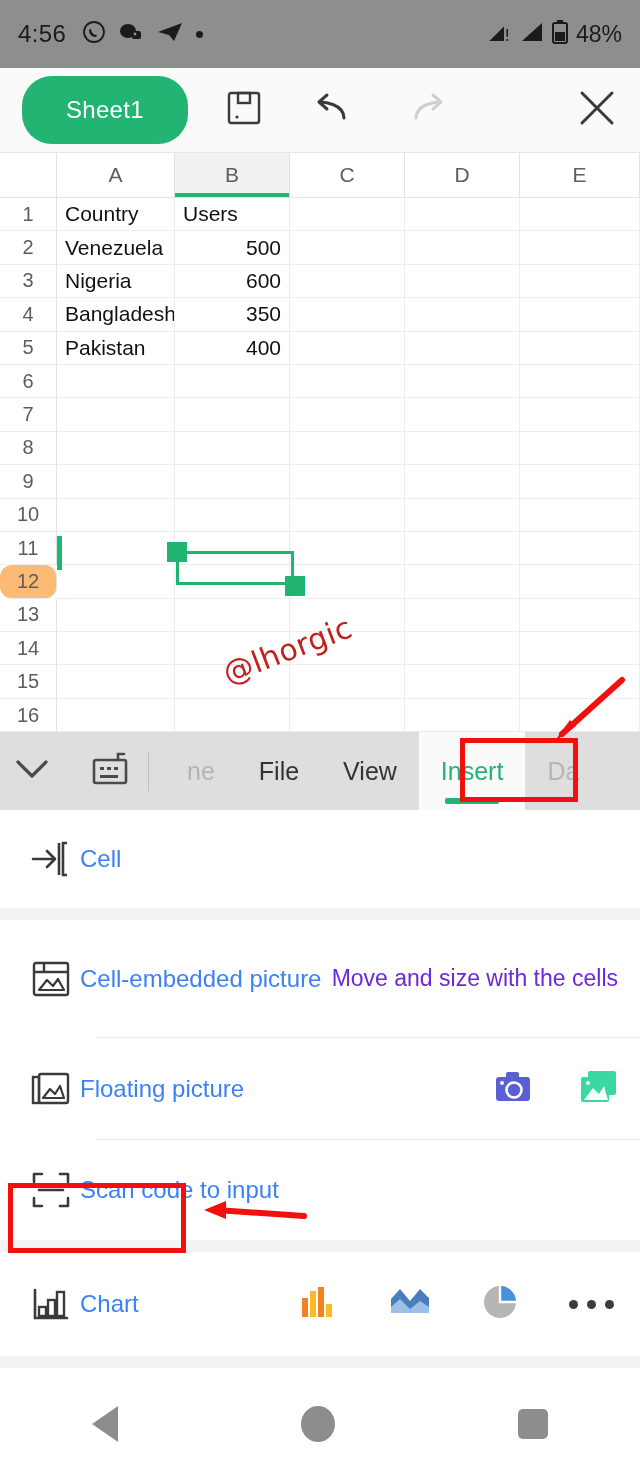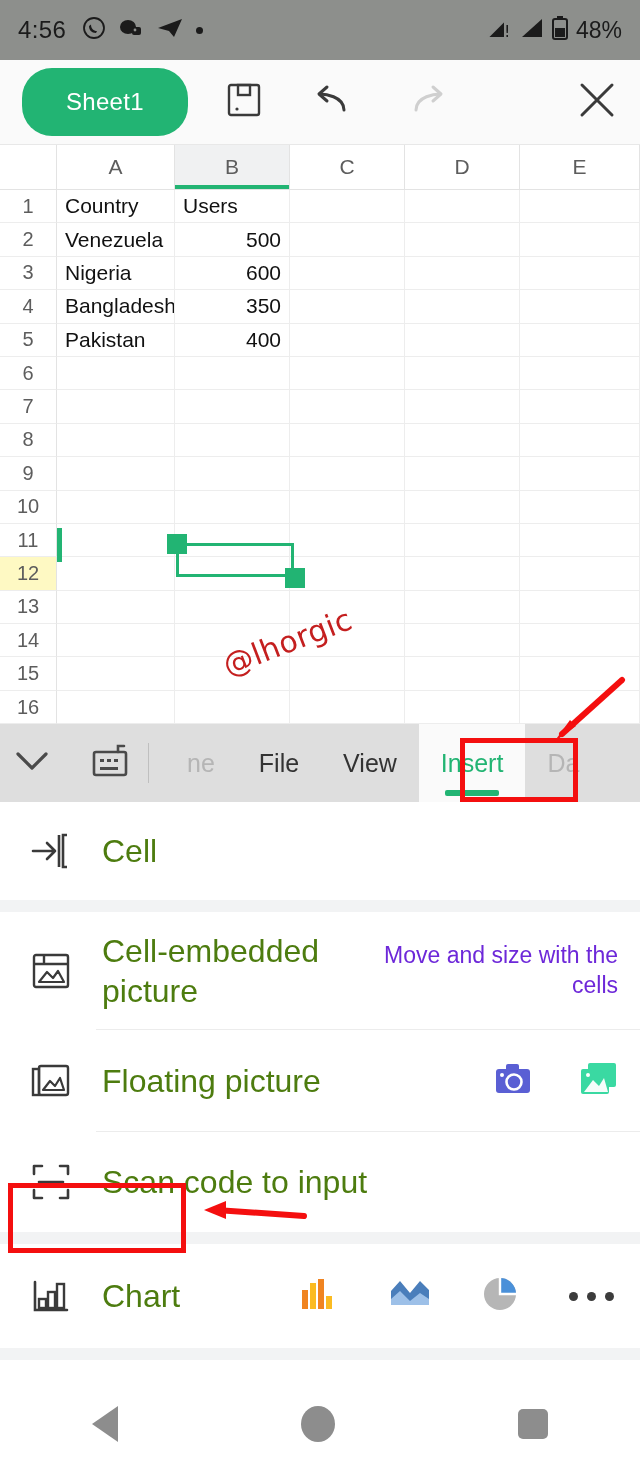"4:56" .statusbar { height: 60px -> 68px }
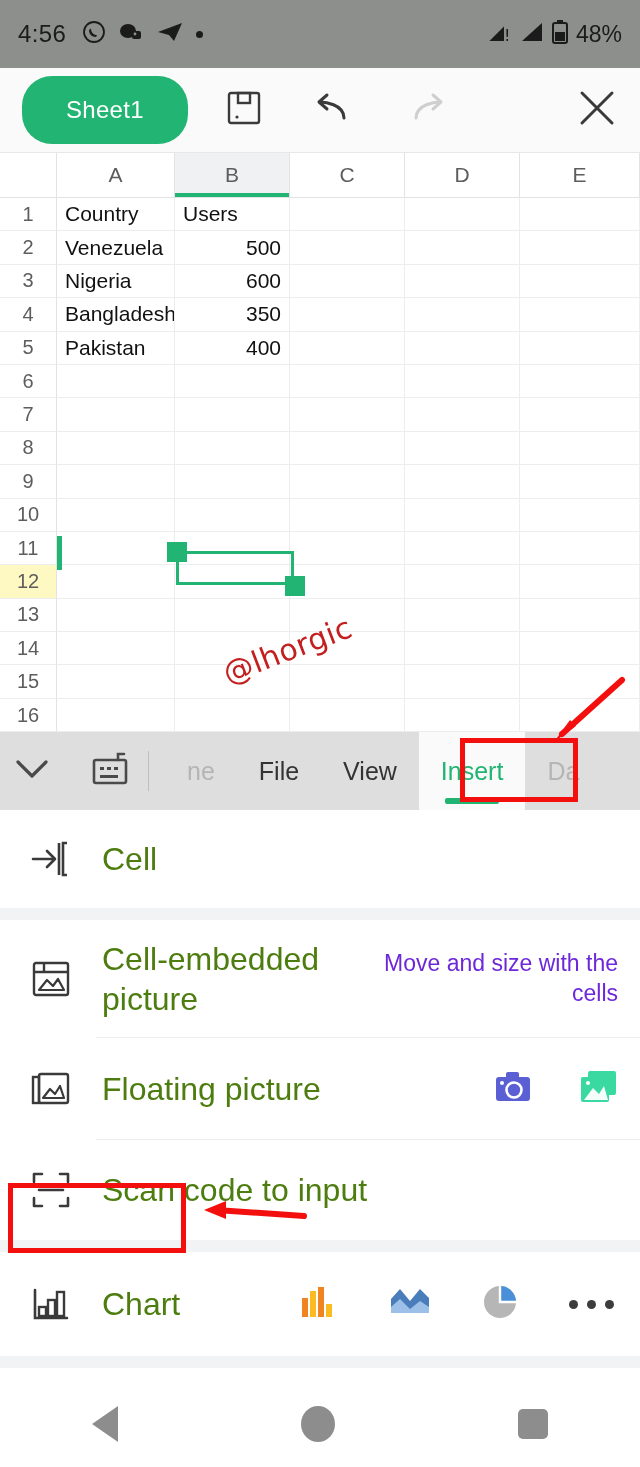"12" .cell-rowhead.sel { background: #fef9c3 -> #fdba74; border-radius: none -> 12px }
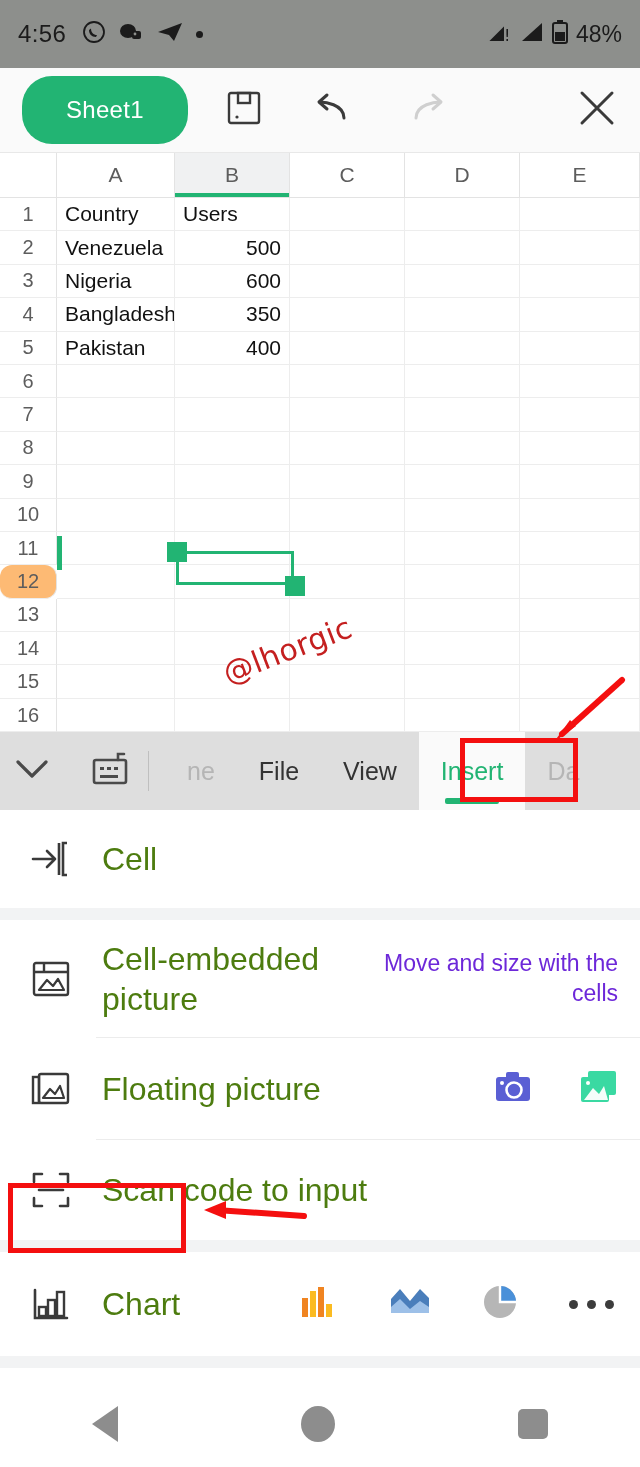"Cell" .menu-label { color: #4d7c0f -> #3b82f6; font-size: 32px -> 24px; margin-left: 22px -> none }
